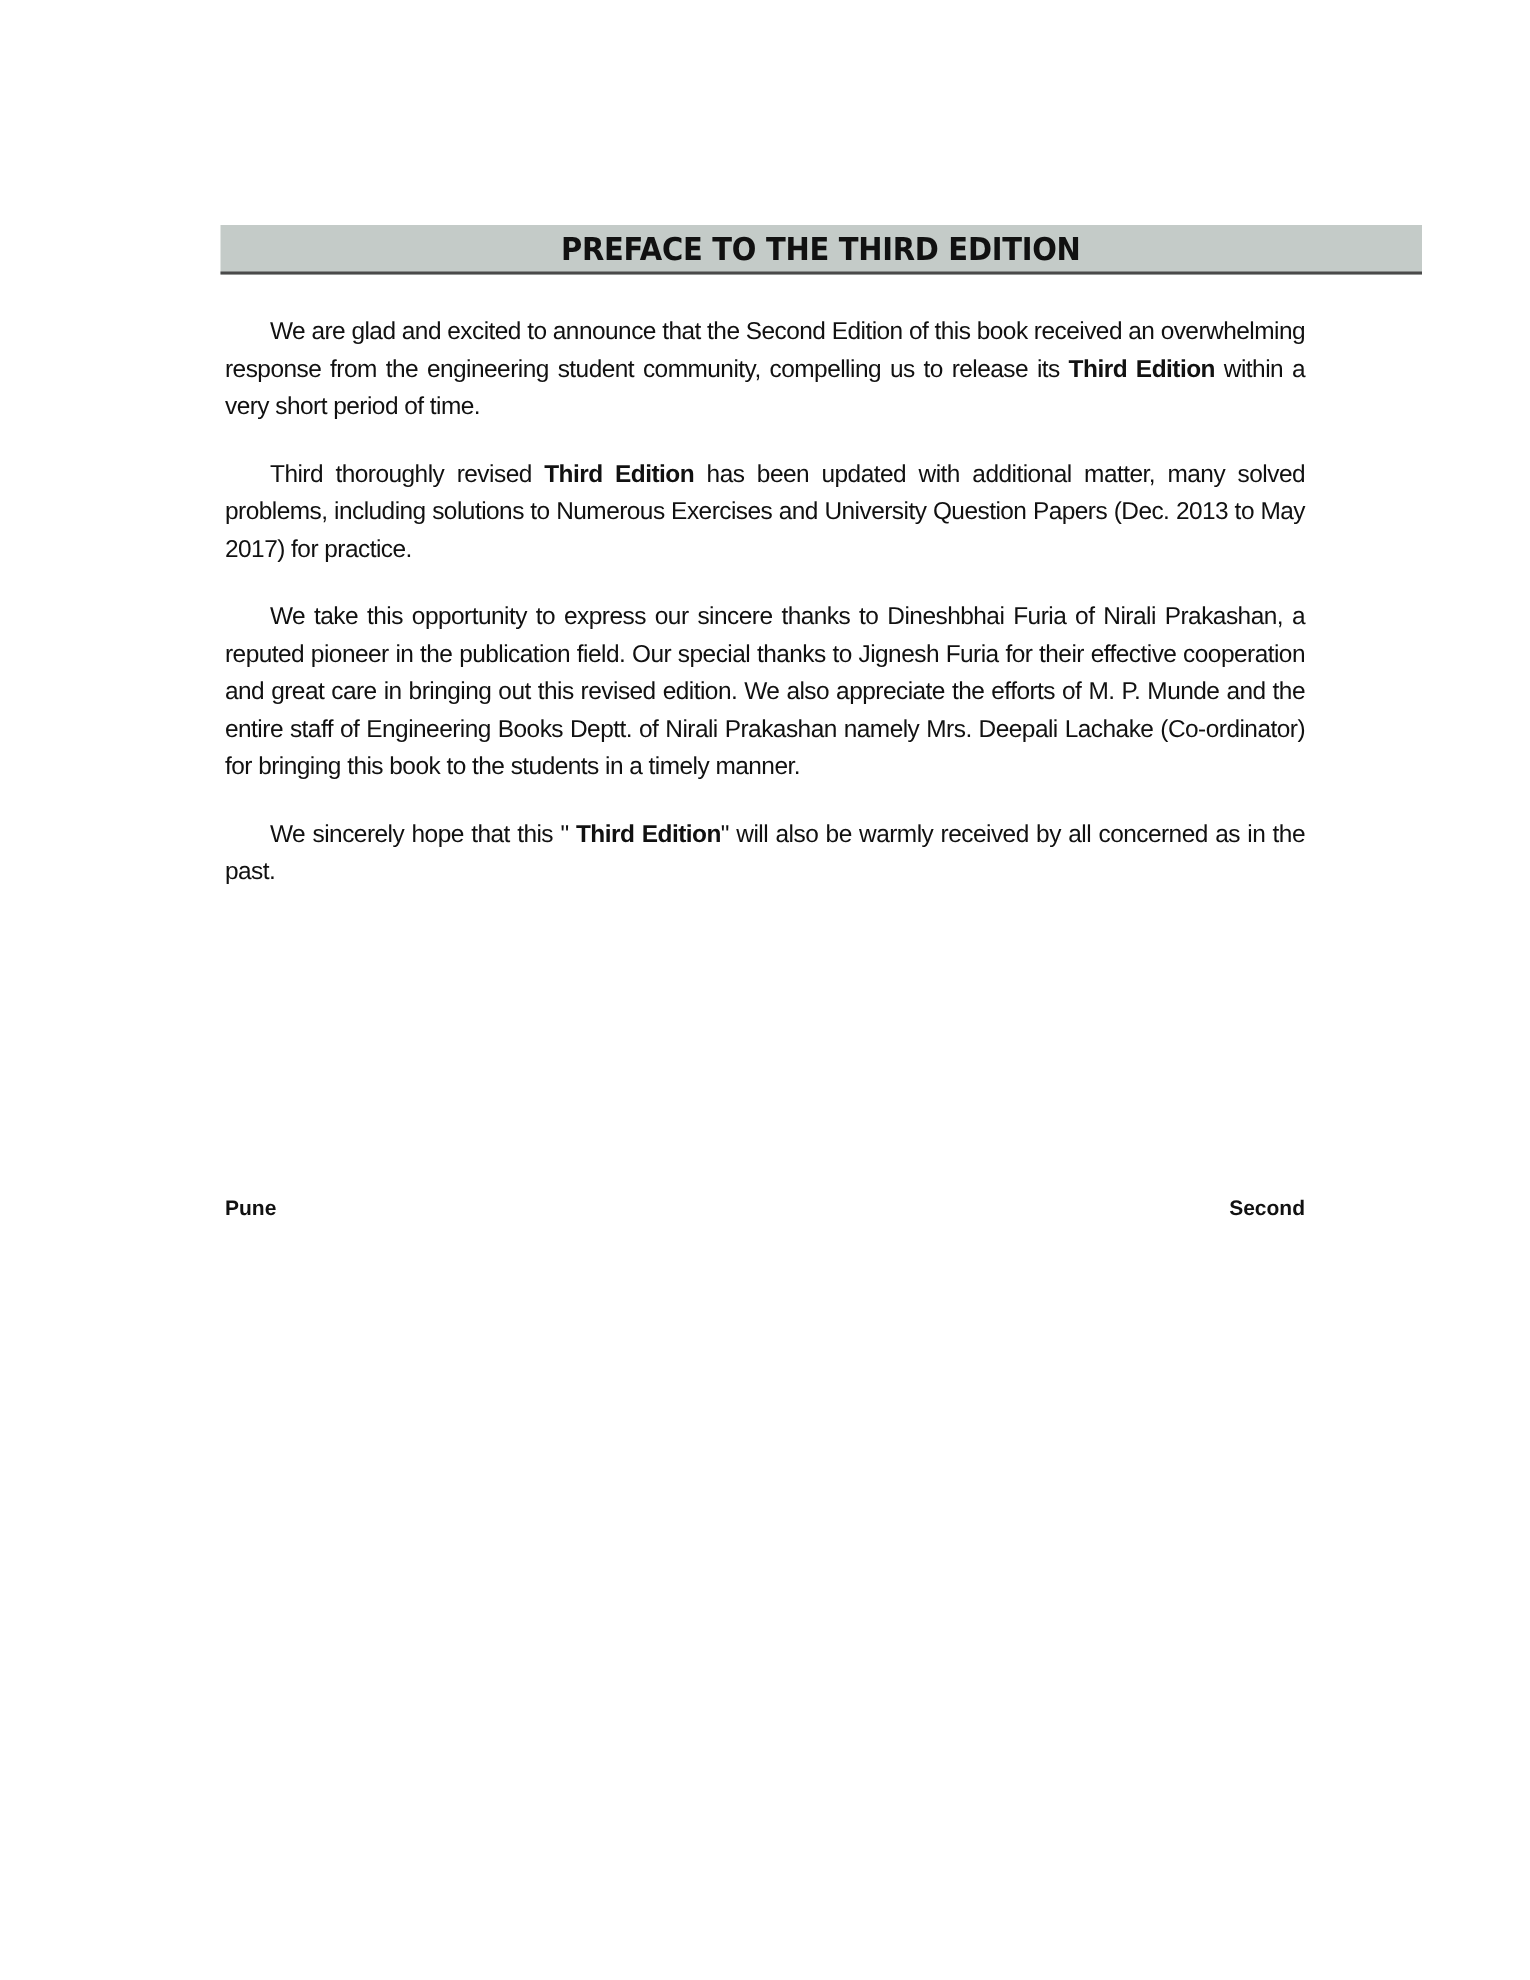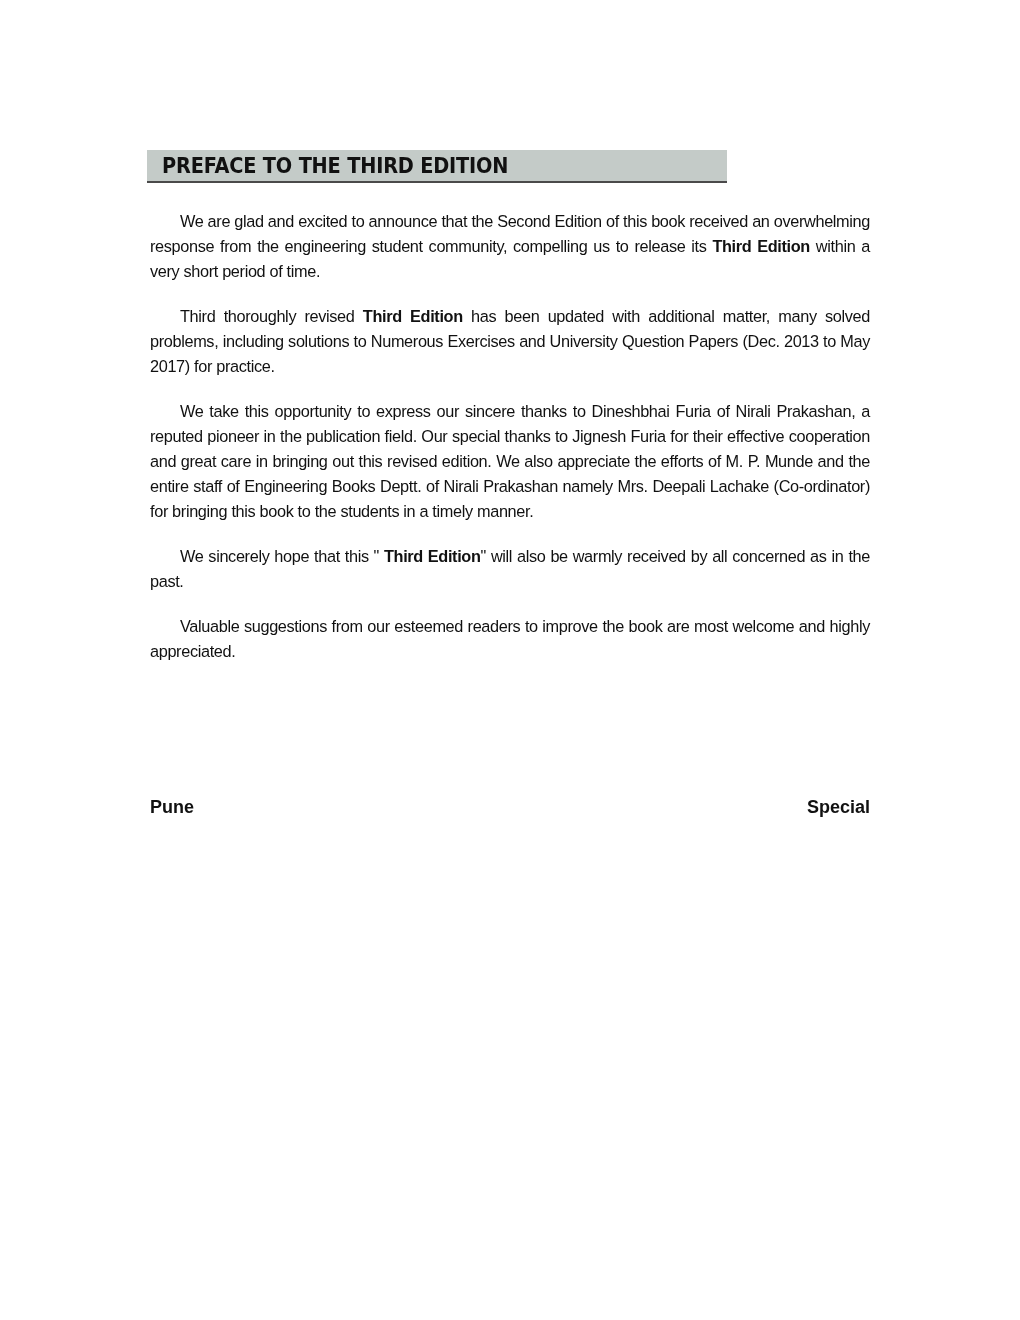"PREFACE TO THE THIRD EDITION" .heading-band { justify-content: none -> center; width: 580px -> 801px }
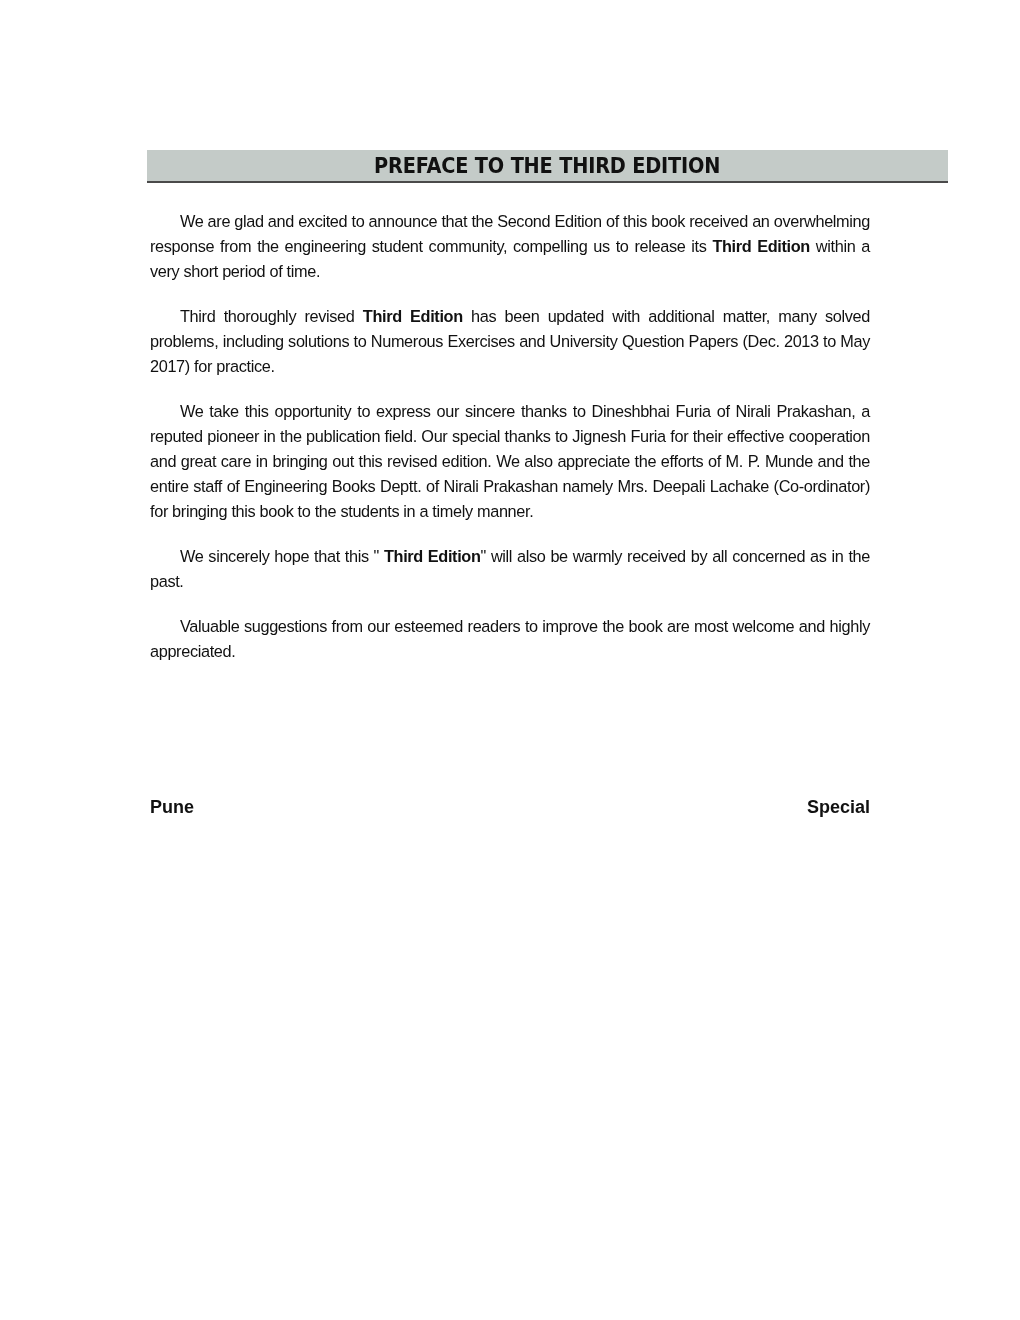"Valuable suggestions from our esteemed" p.para { html: <p><span>Valuable suggestions from our esteemed readers to improve the book are most welcome and highly appreciated.</span></p> -> none }
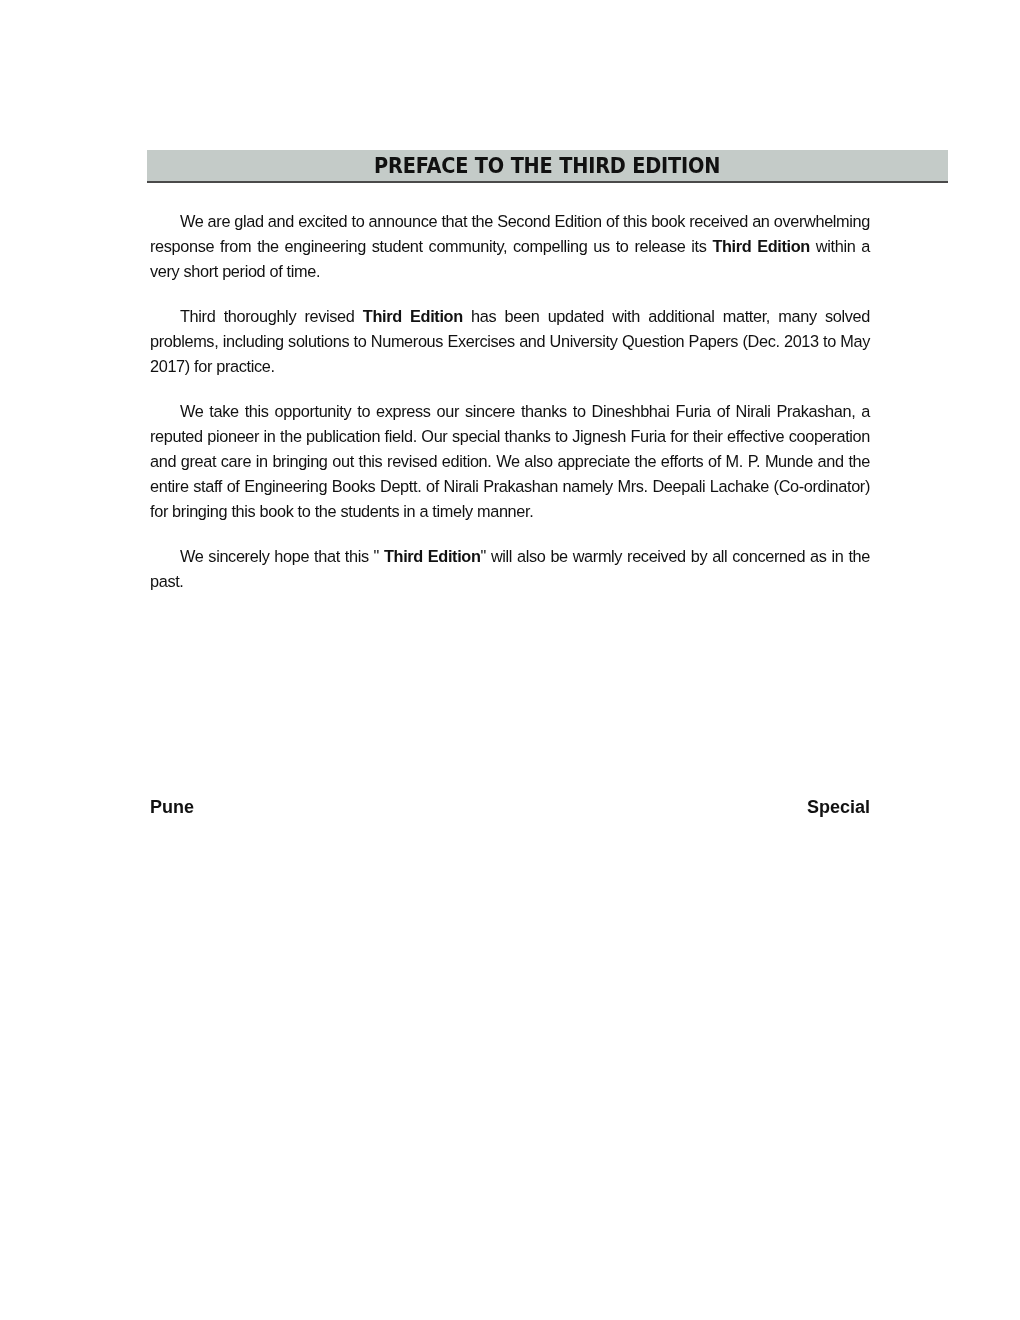"Pune" .sign { font-size: 18px -> 14px }
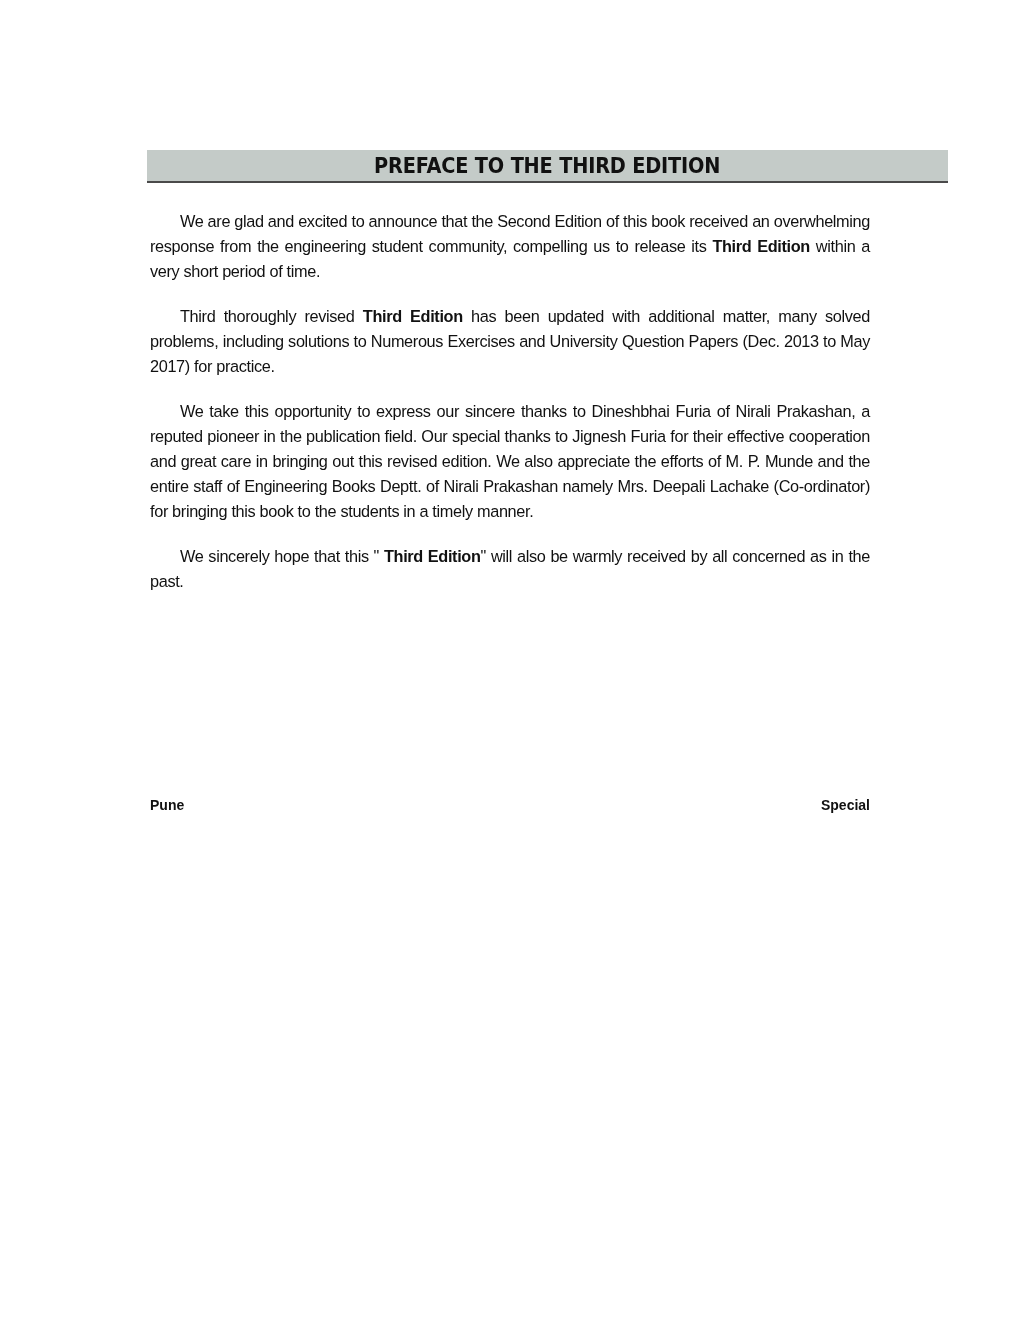"Special" div.sign { text: Special -> Second }
